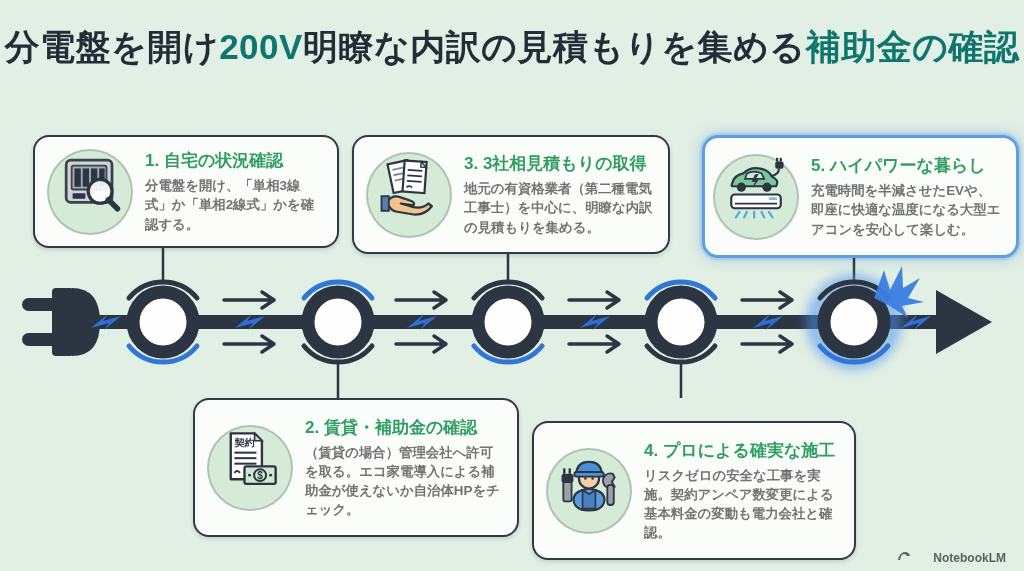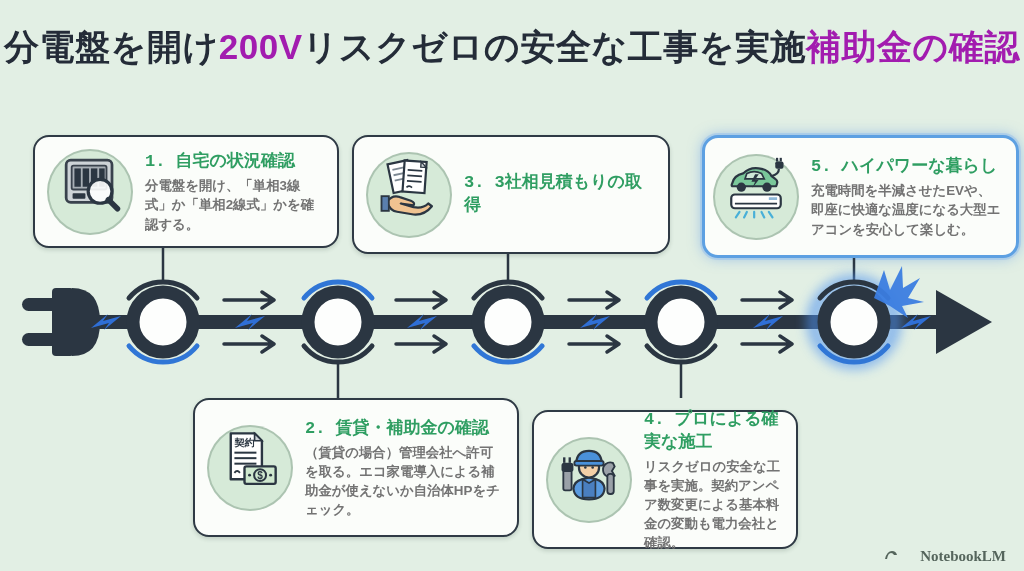"200V" .main-title .hl { color: #a21caf -> #0f766e }
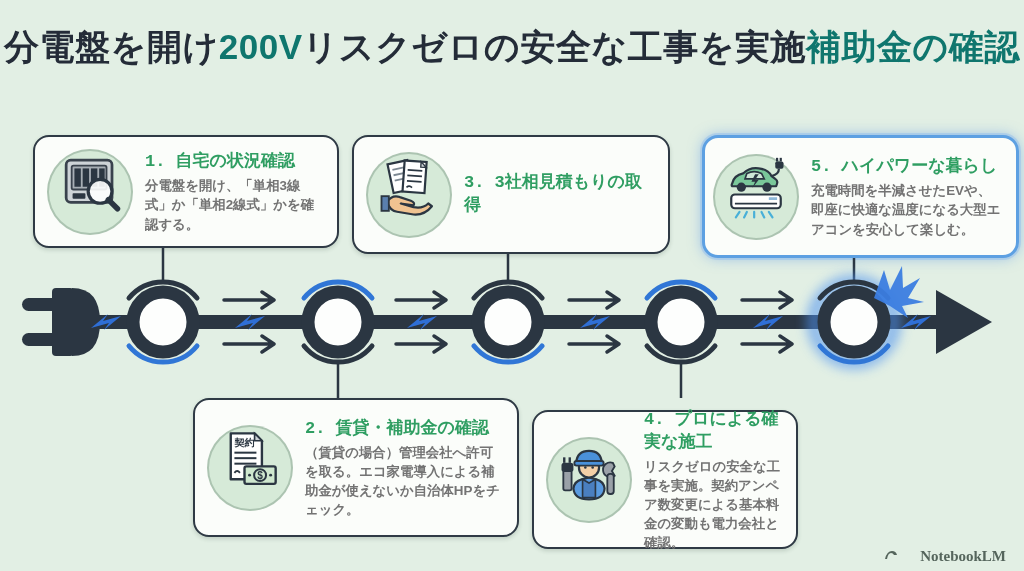"リスクゼロの安全な工事を実施" span { text: リスクゼロの安全な工事を実施 -> 明瞭な内訳の見積もりを集める }
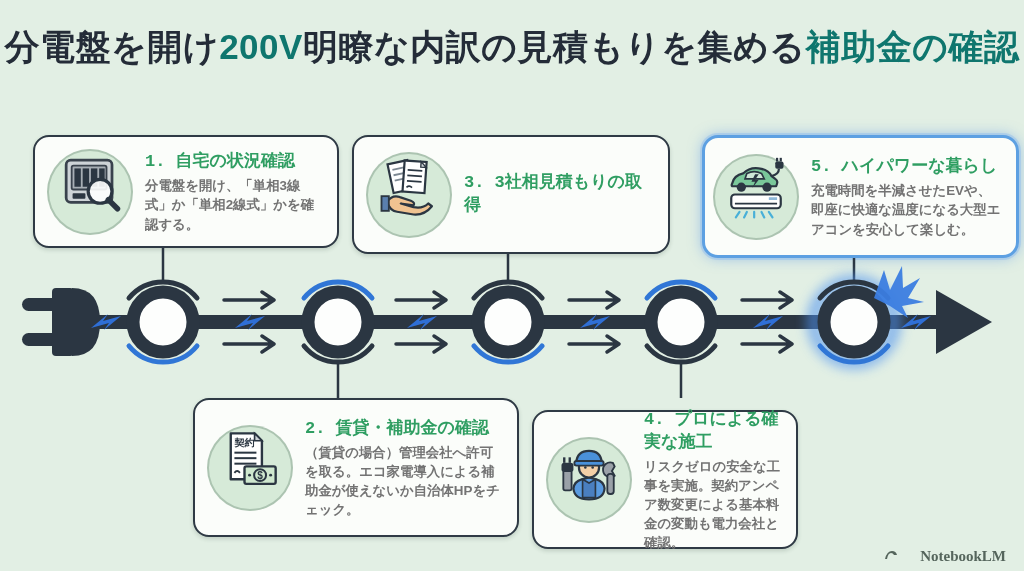"1. 自宅の状況確認" .card-title { font-family: Liberation Mono, monospace -> none }
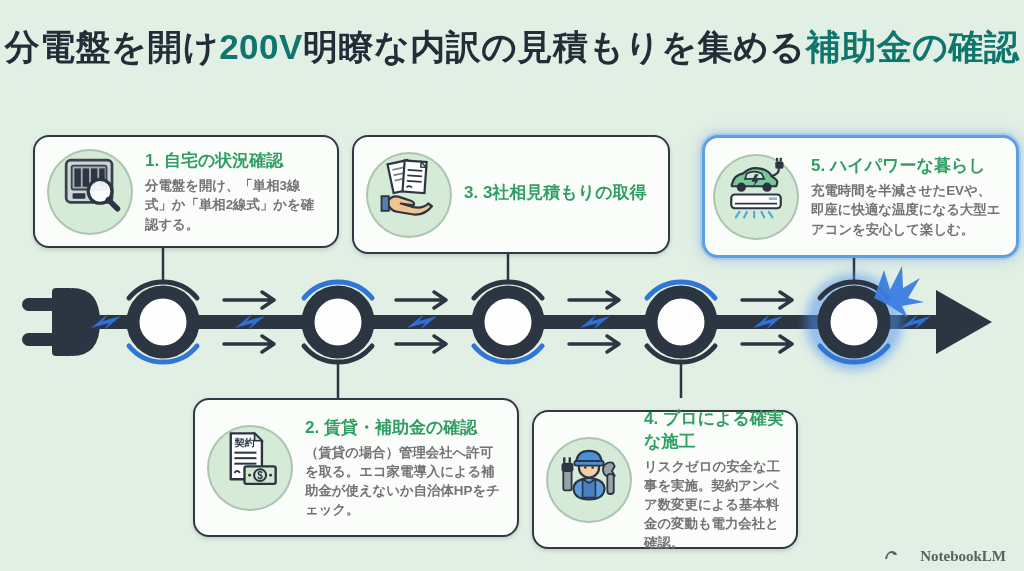"地元の有資格業者（第二種電気工事士）を中心に、明瞭な内訳の見積もりを集める。" p.card-body { html: none -> <p>地元の有資格業者（第二種電気工事士）を中心に、明瞭な内訳の見積もりを集める。</p> }
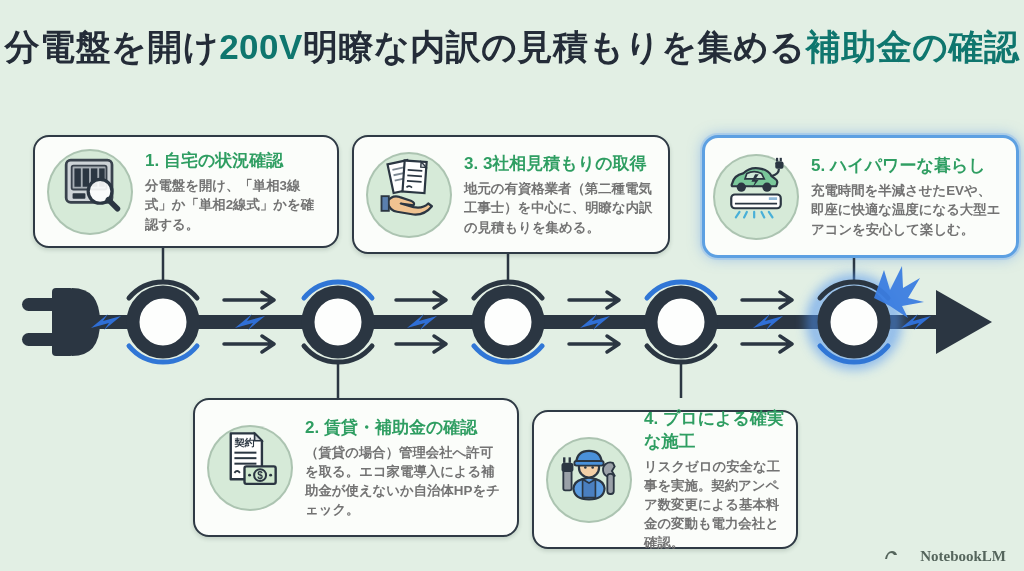"4. プロによる確実な施工" .card-4 { top: 410px -> 421px; width: 266px -> 324px }
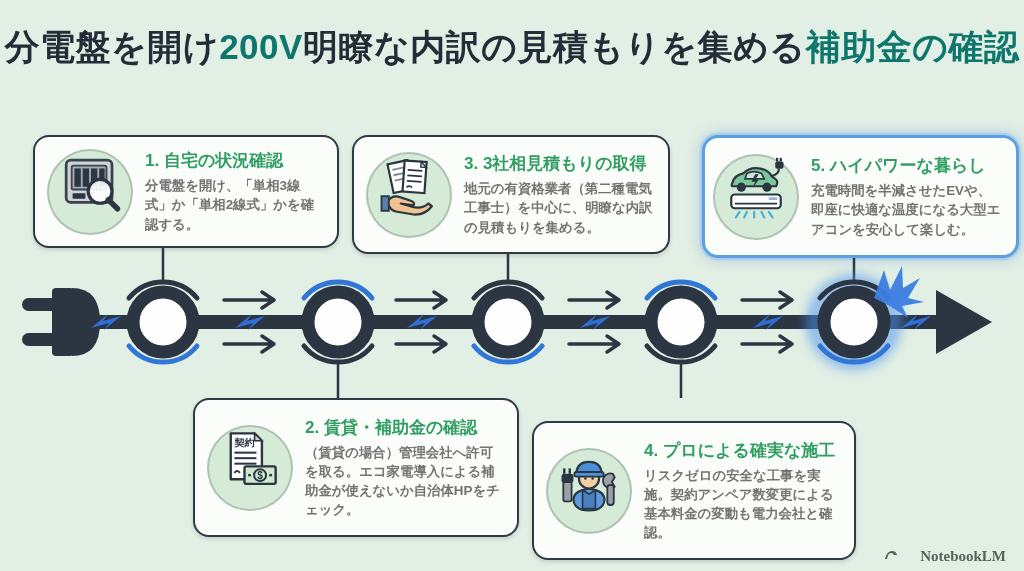"NotebookLM" .watermark { font-family: Liberation Serif, serif -> none; font-size: 15px -> 12px }
